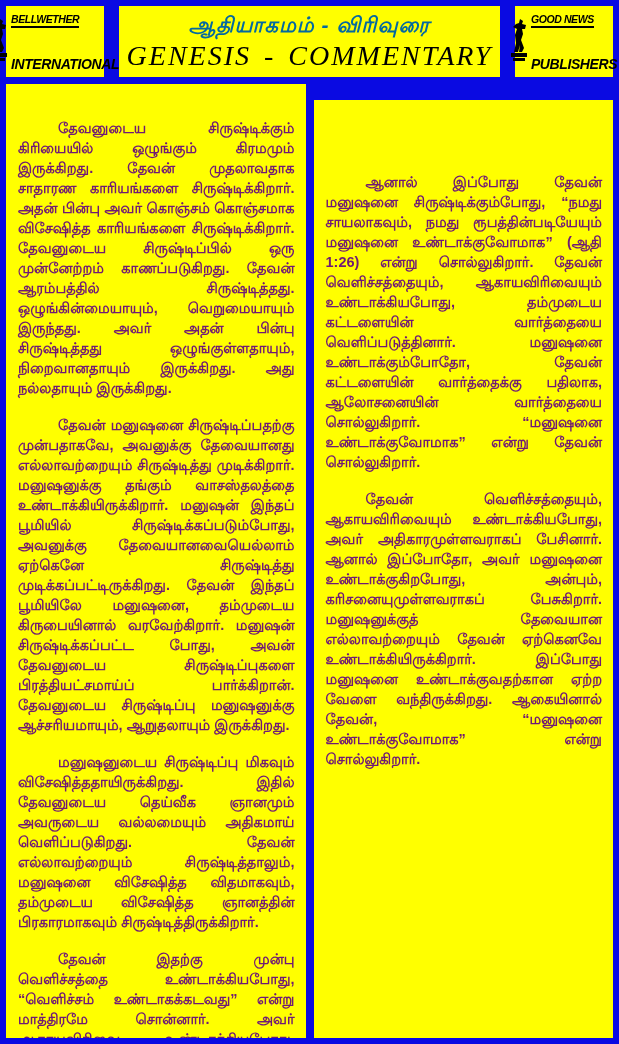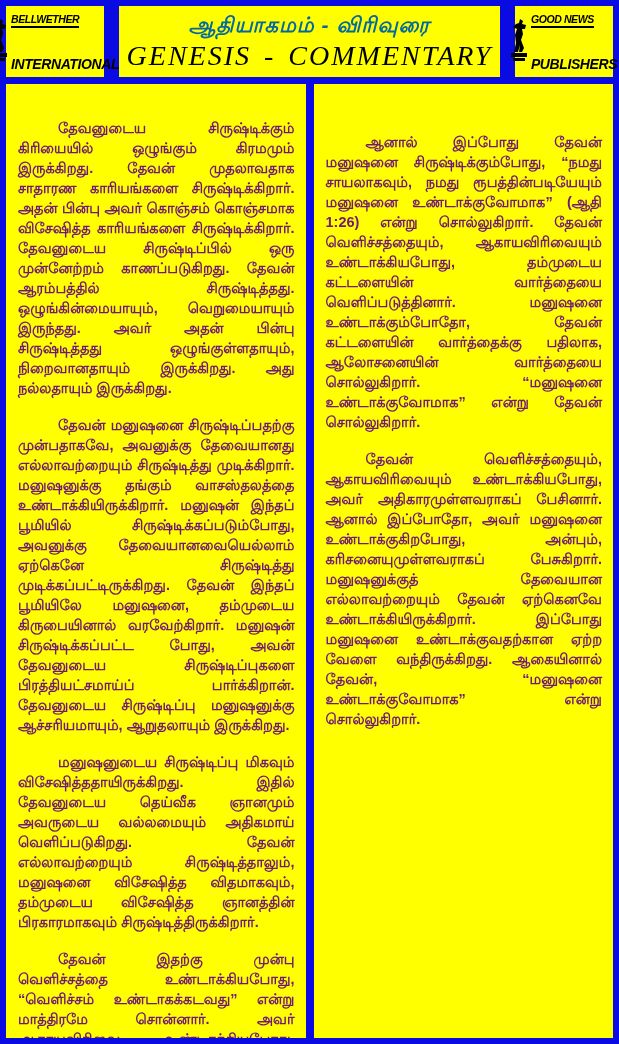"ஆனால் இப்போது தேவன் மனுஷனை" .column.right { margin-top: none -> 16px; padding-top: 48px -> 72px }
